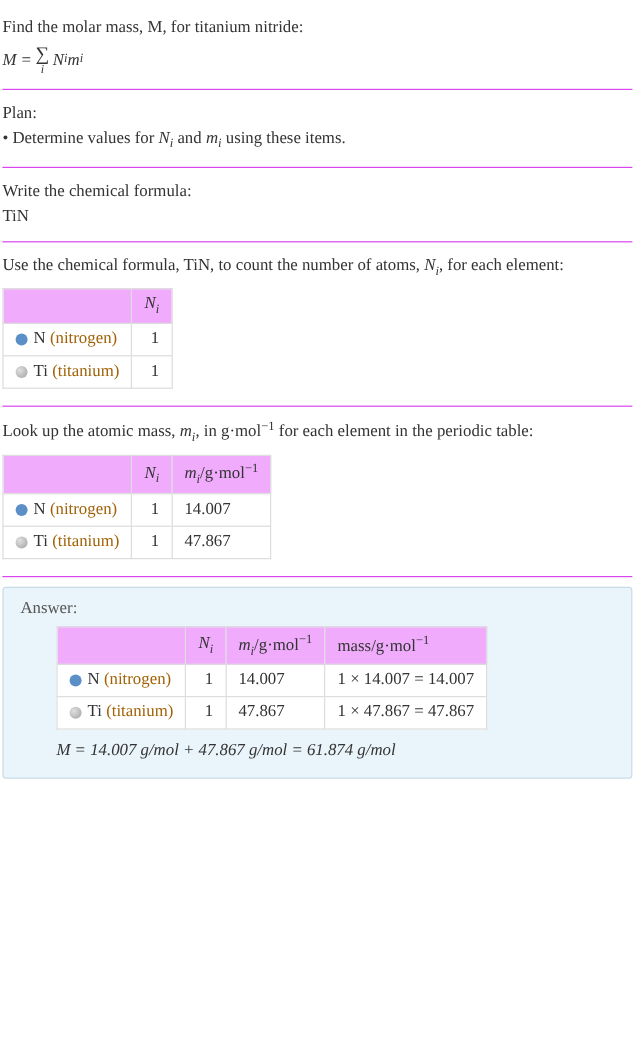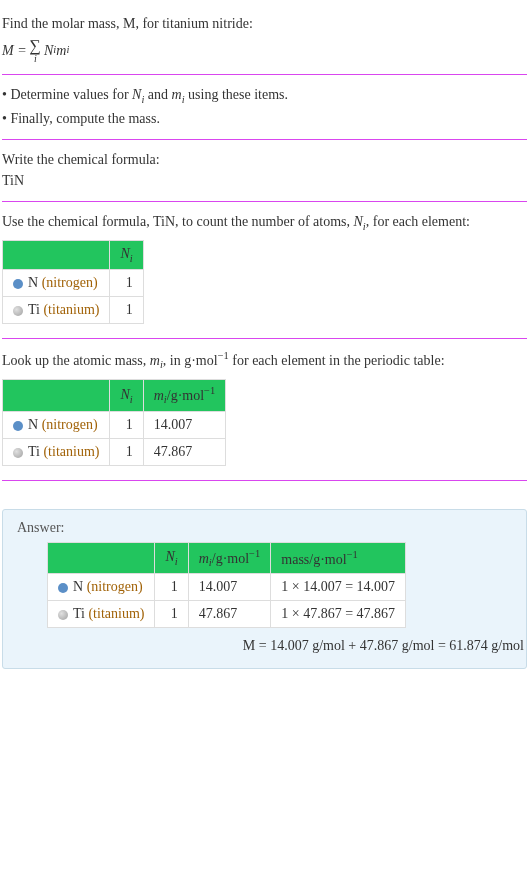"Plan:" div.line { html: none -> <div>Plan:</div> }
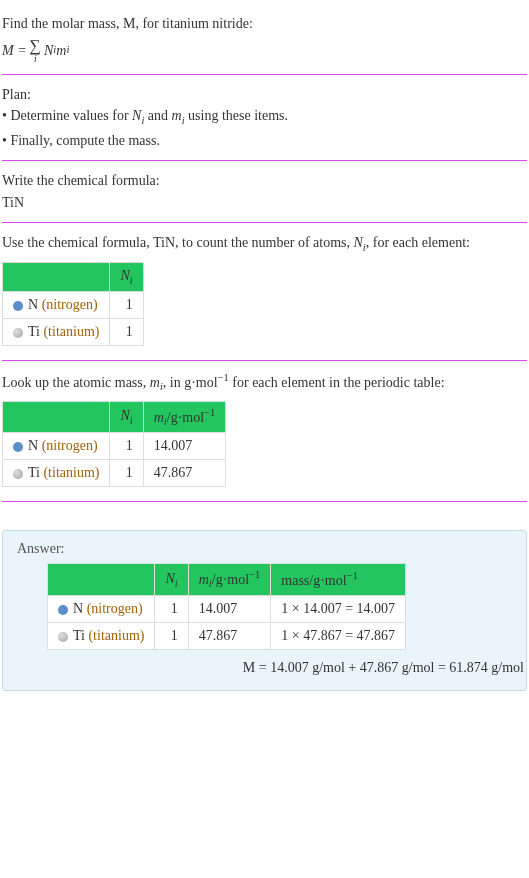"• Finally, compute the mass." div.line { html: <div>• Finally, compute the mass.</div> -> none }
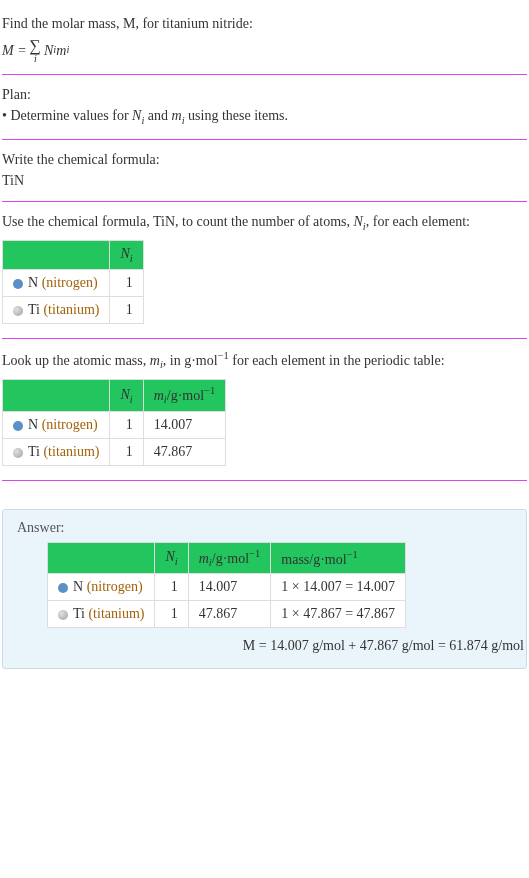"Ni" th { background: #22c55e -> #f0abfc }
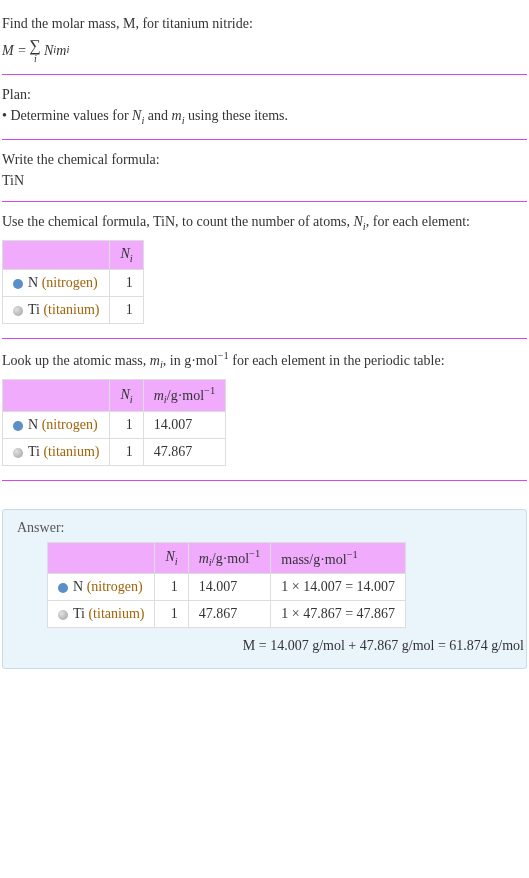"Answer:" .answer-box { margin-top: 20px -> 0; padding: 10px 2px 14px 14px -> 10px 24px 14px 14px }
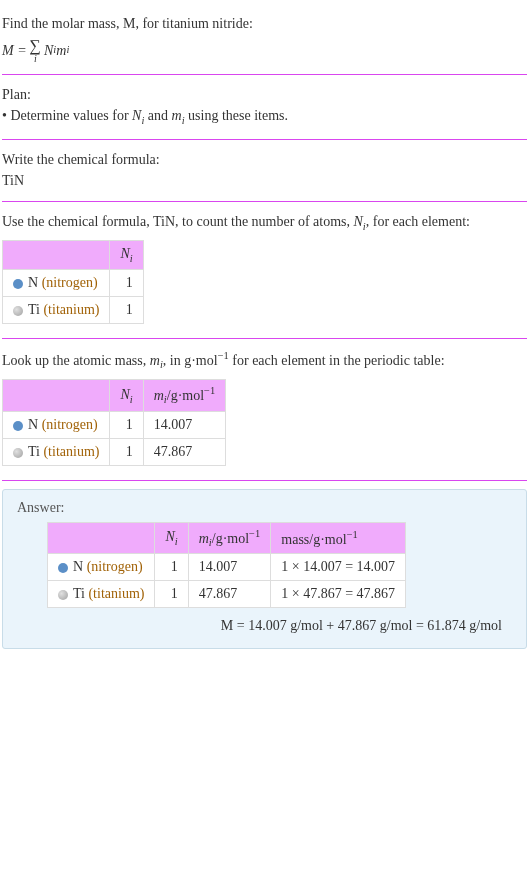"M = 14.007 g/mol +" .final-eq { font-style: none -> italic; text-align: right -> none }
